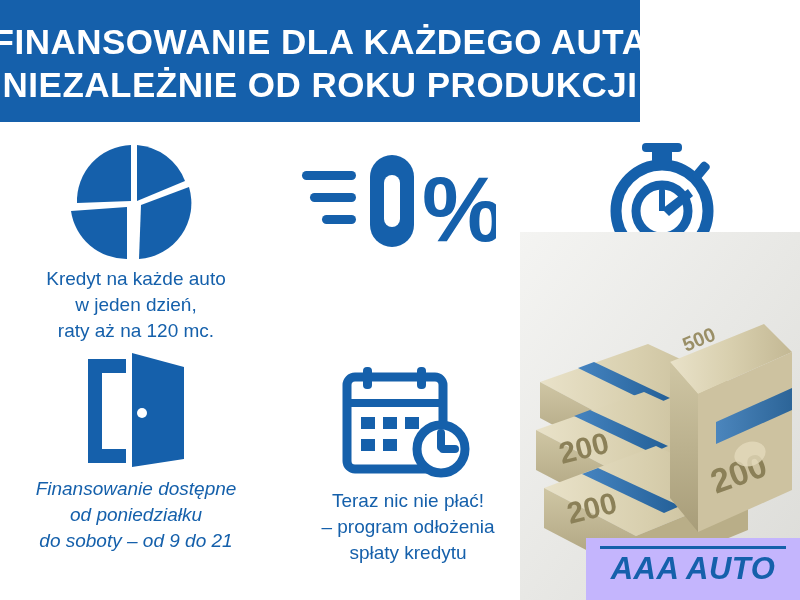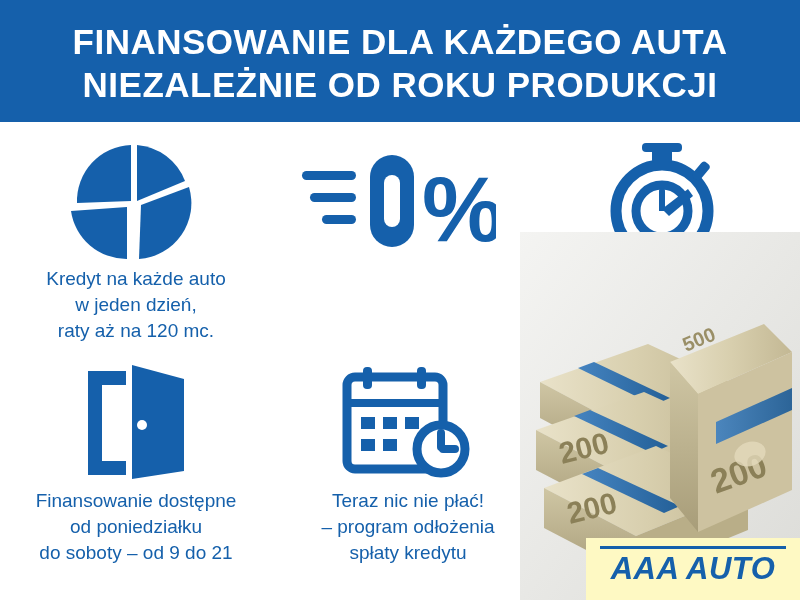"FINANSOWANIE DLA KAŻDEGO AUTA" .header { width: 800px -> 640px }
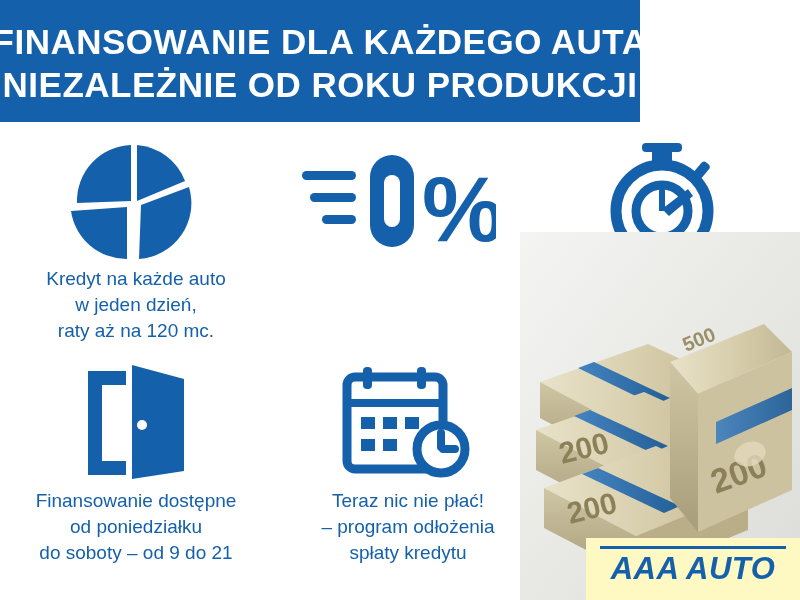"Finansowanie dostępne" .cell-4 { font-style: none -> italic; top: 236px -> 224px }
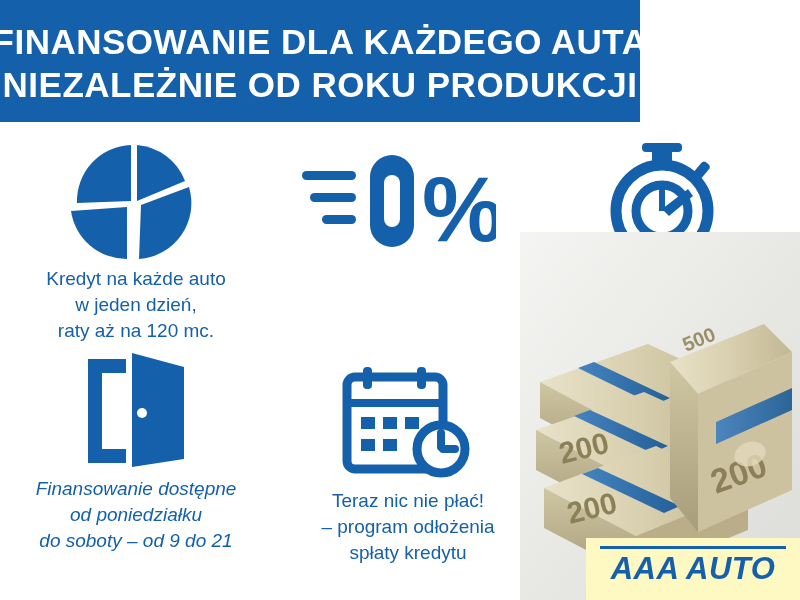"AAA AUTO" .logo { background: #fef9c3 -> #c4b5fd }
